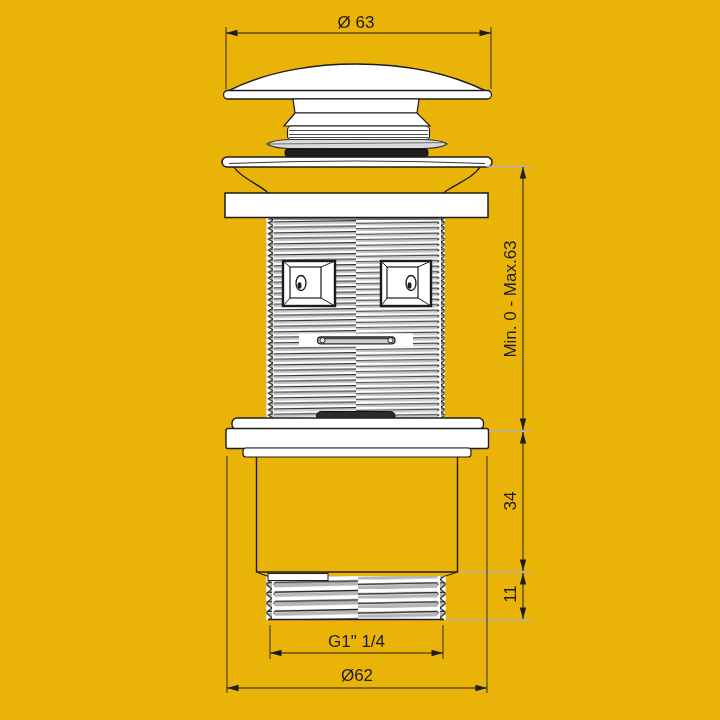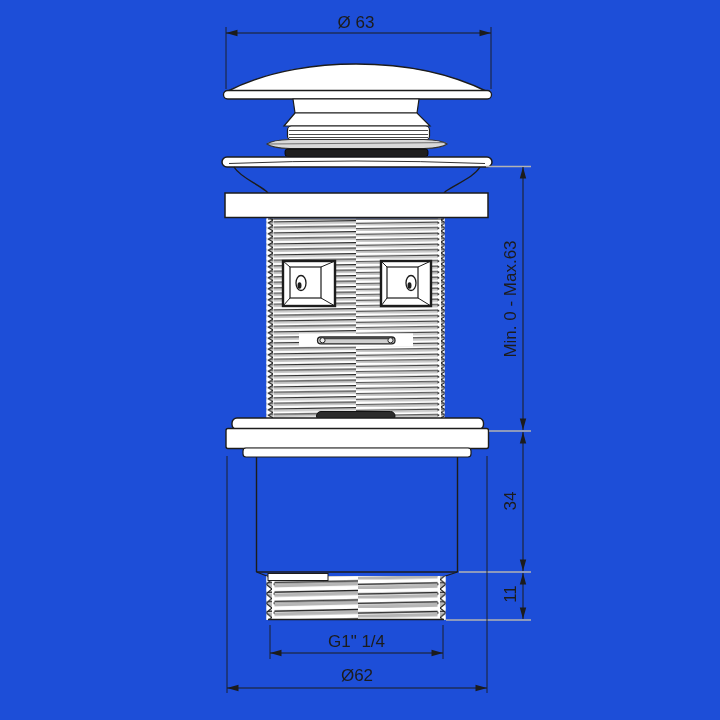"Ø 63" .canvas { background: #1d4ed8 -> #eab308 }
